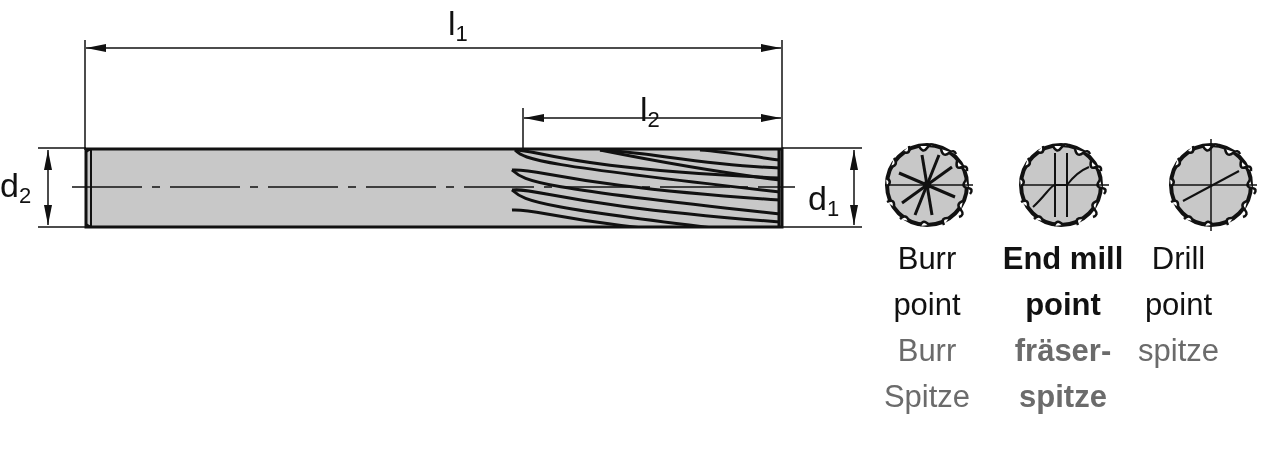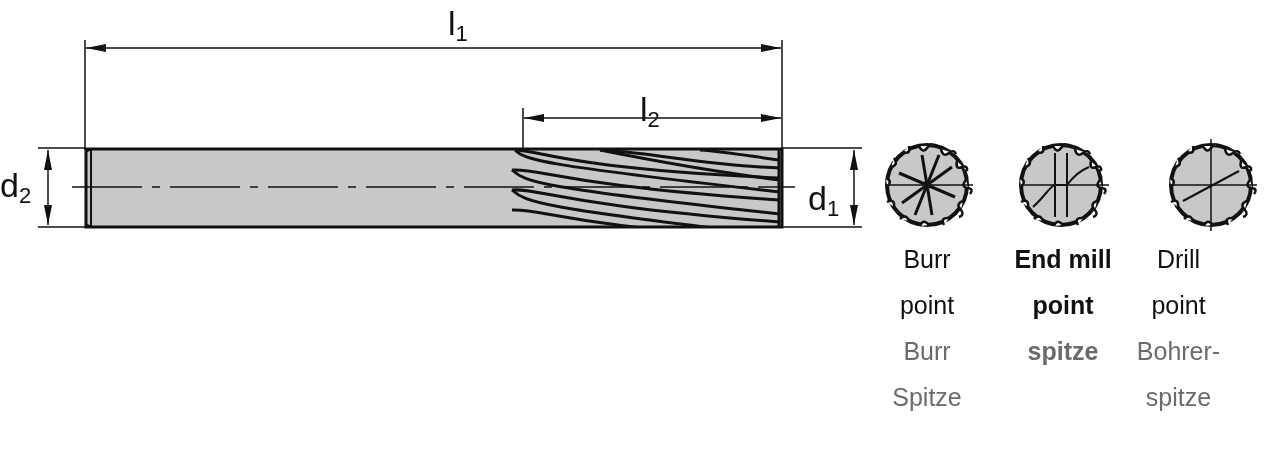"Burr" .cap { font-size: 25px -> 31px }
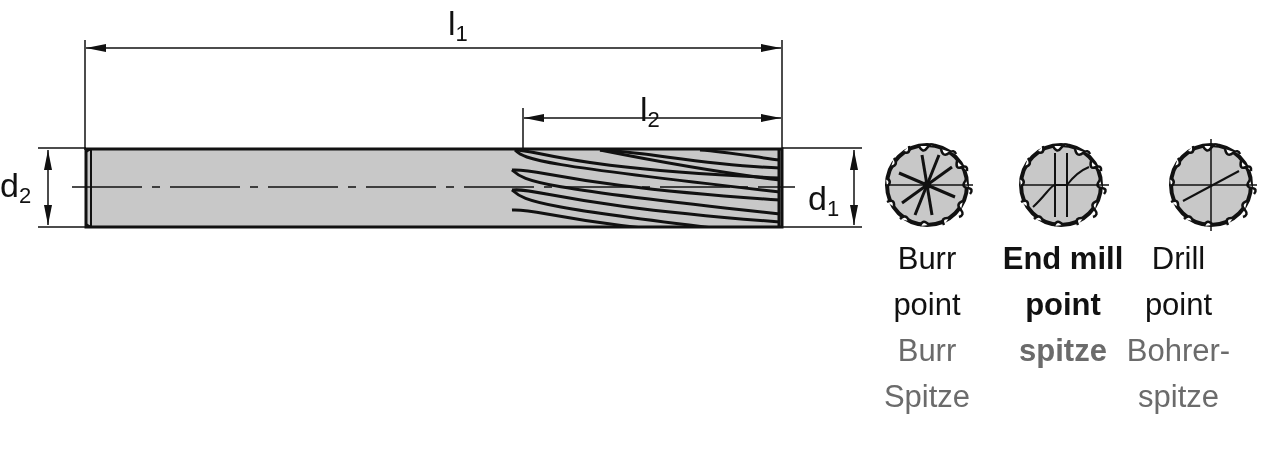"fräser-" div.de { html: none -> <div>fräser-</div> }
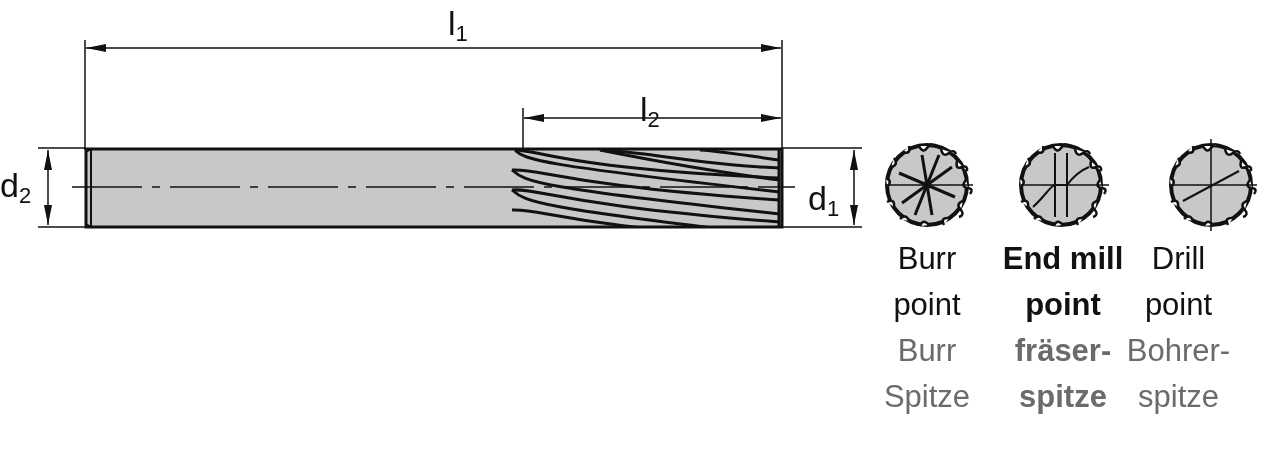"Bohrer-" div.de { html: <div>Bohrer-</div> -> none }
